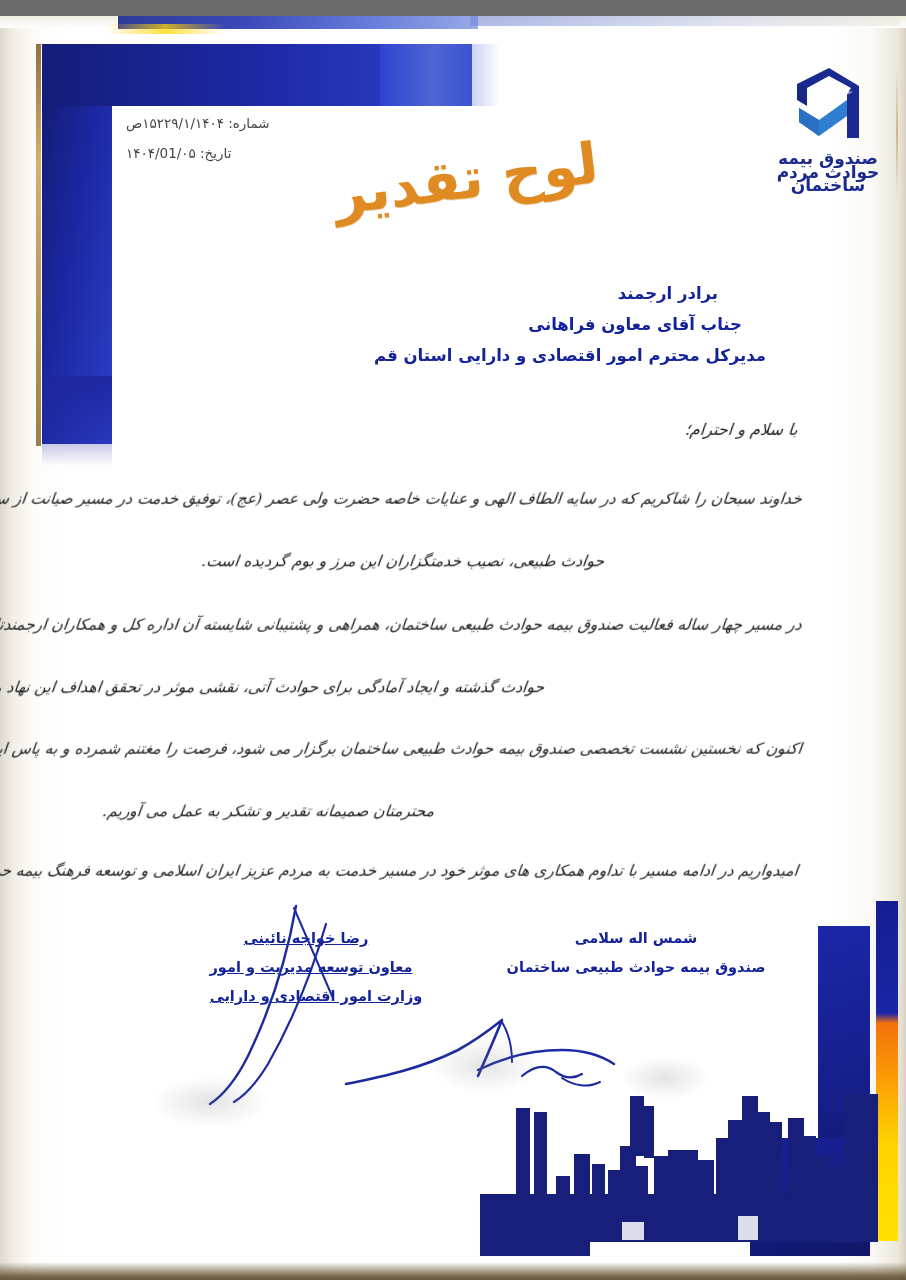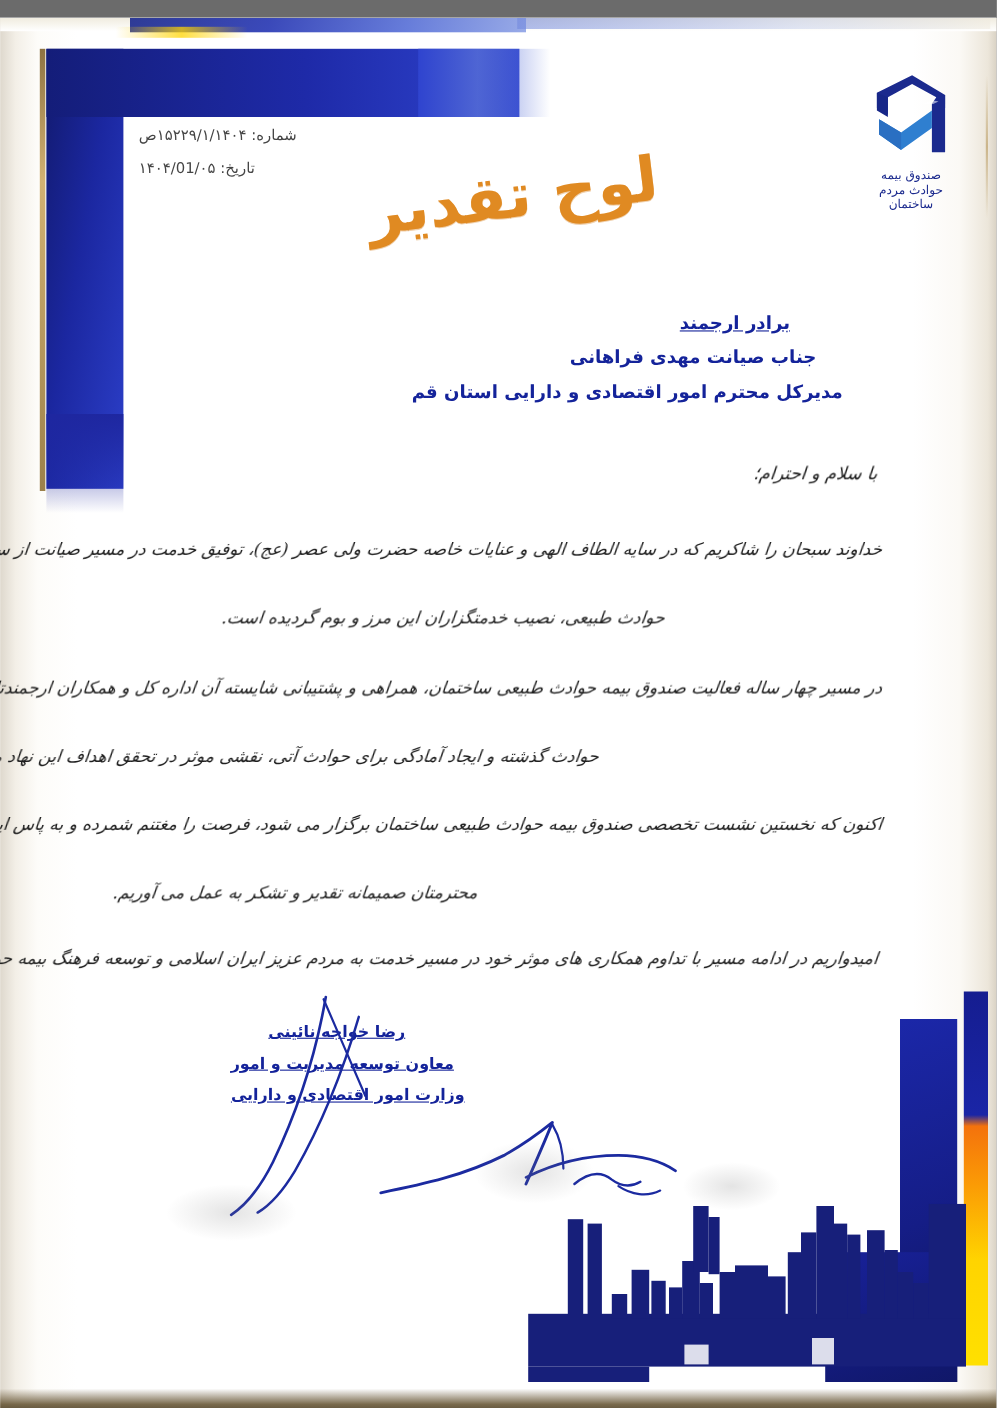"صندوق بیمه" .logo-text { font-size: 11px -> 17px; font-weight: normal -> bold }
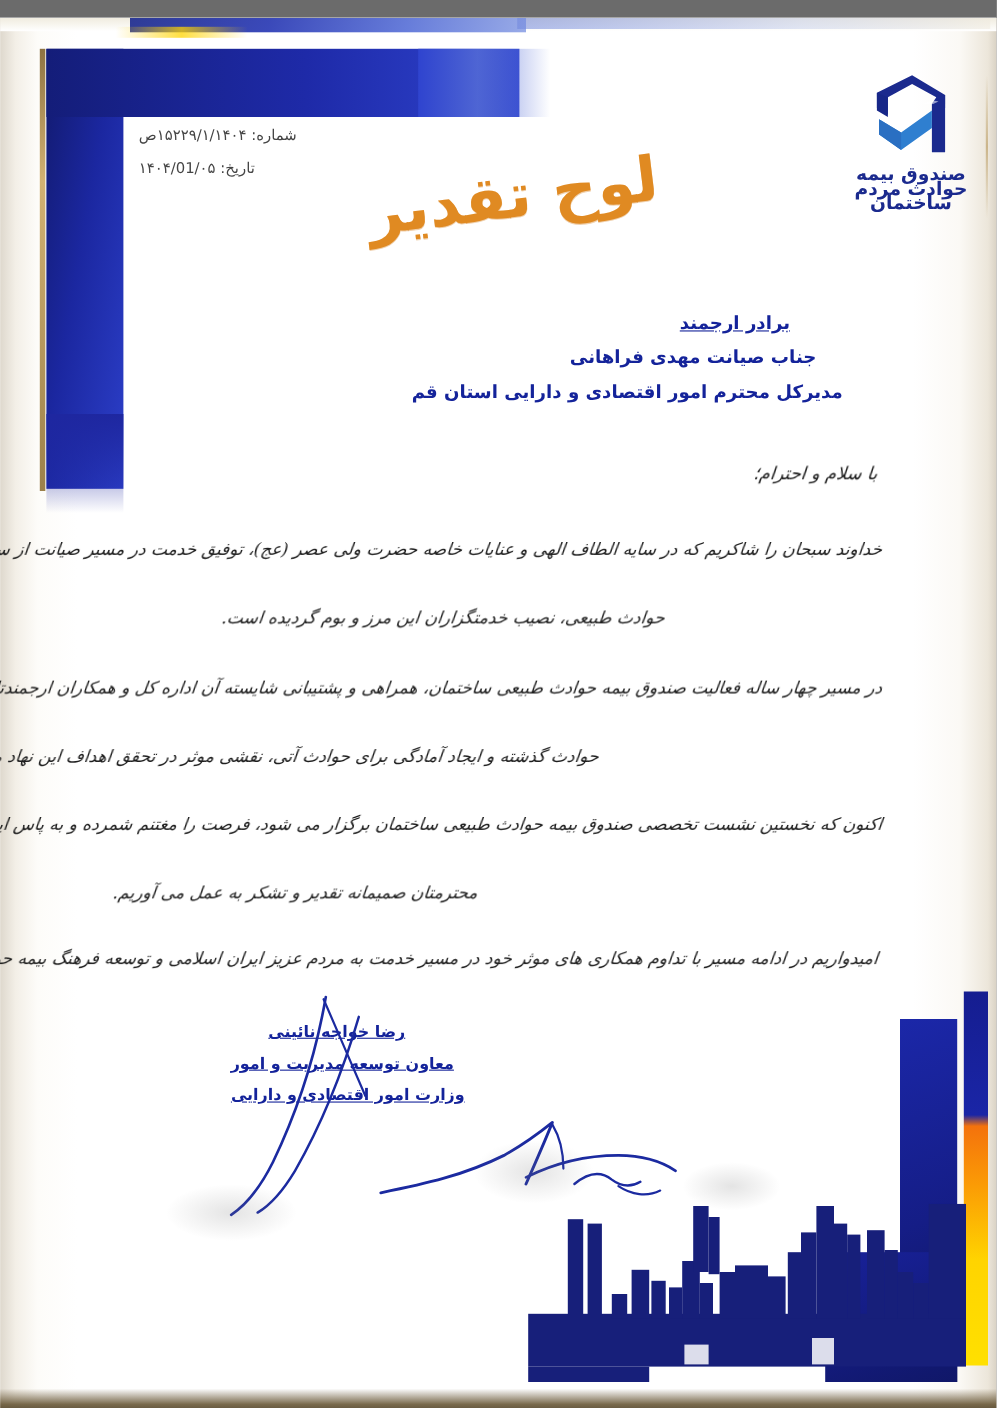"برادر ارجمند" .recipient .r1 { text-decoration: underline -> none }
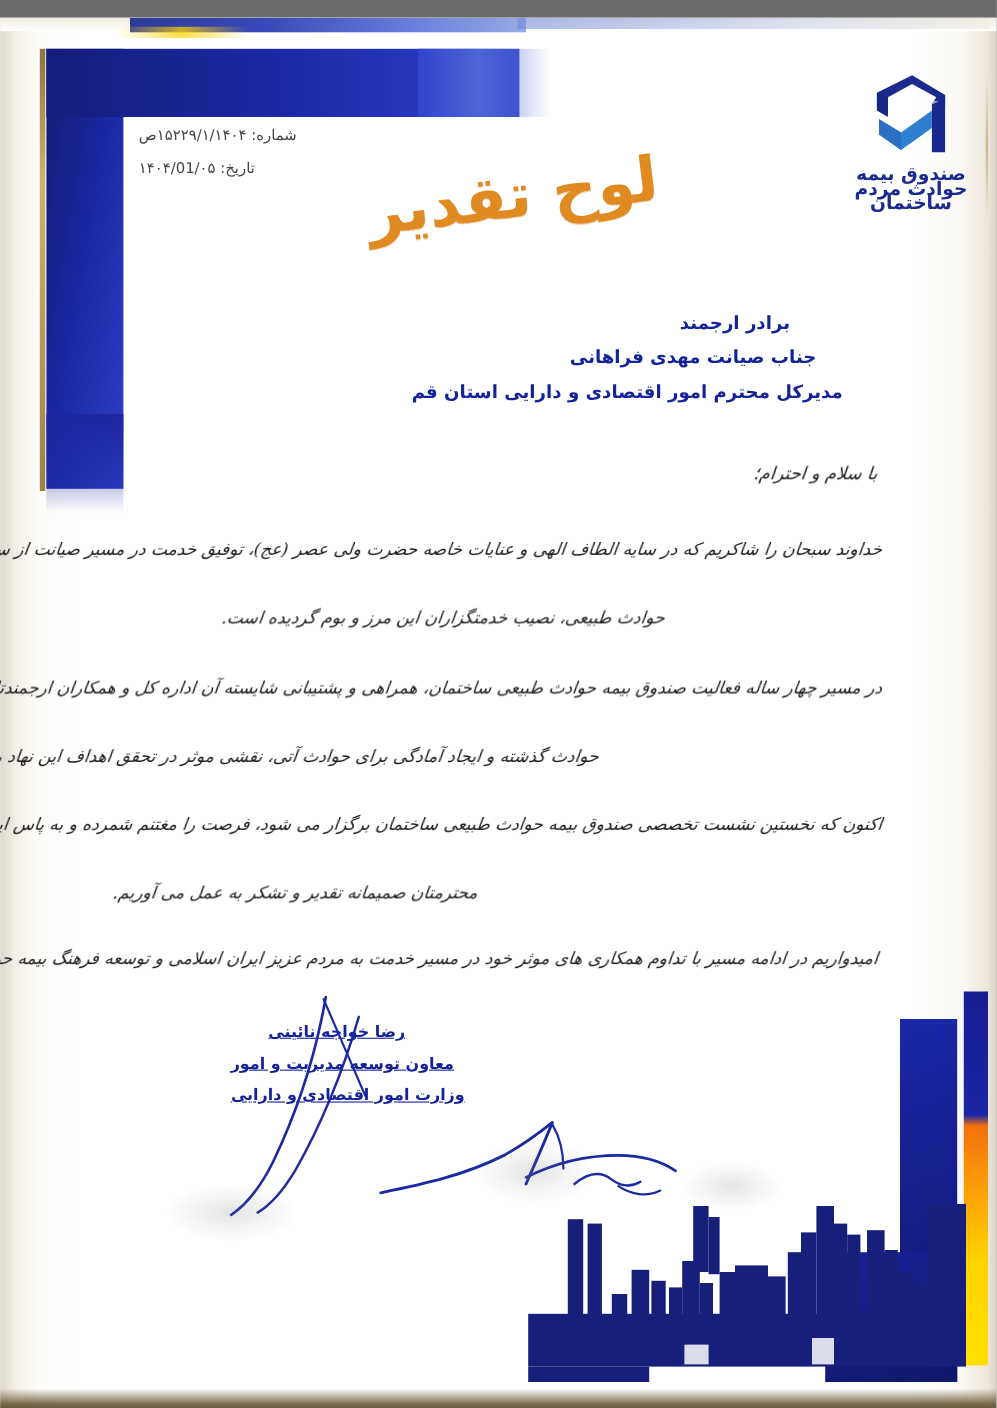"جناب صیانت مهدی فراهانی" div.r-line { text: صیانت مهدی -> آقای معاون }
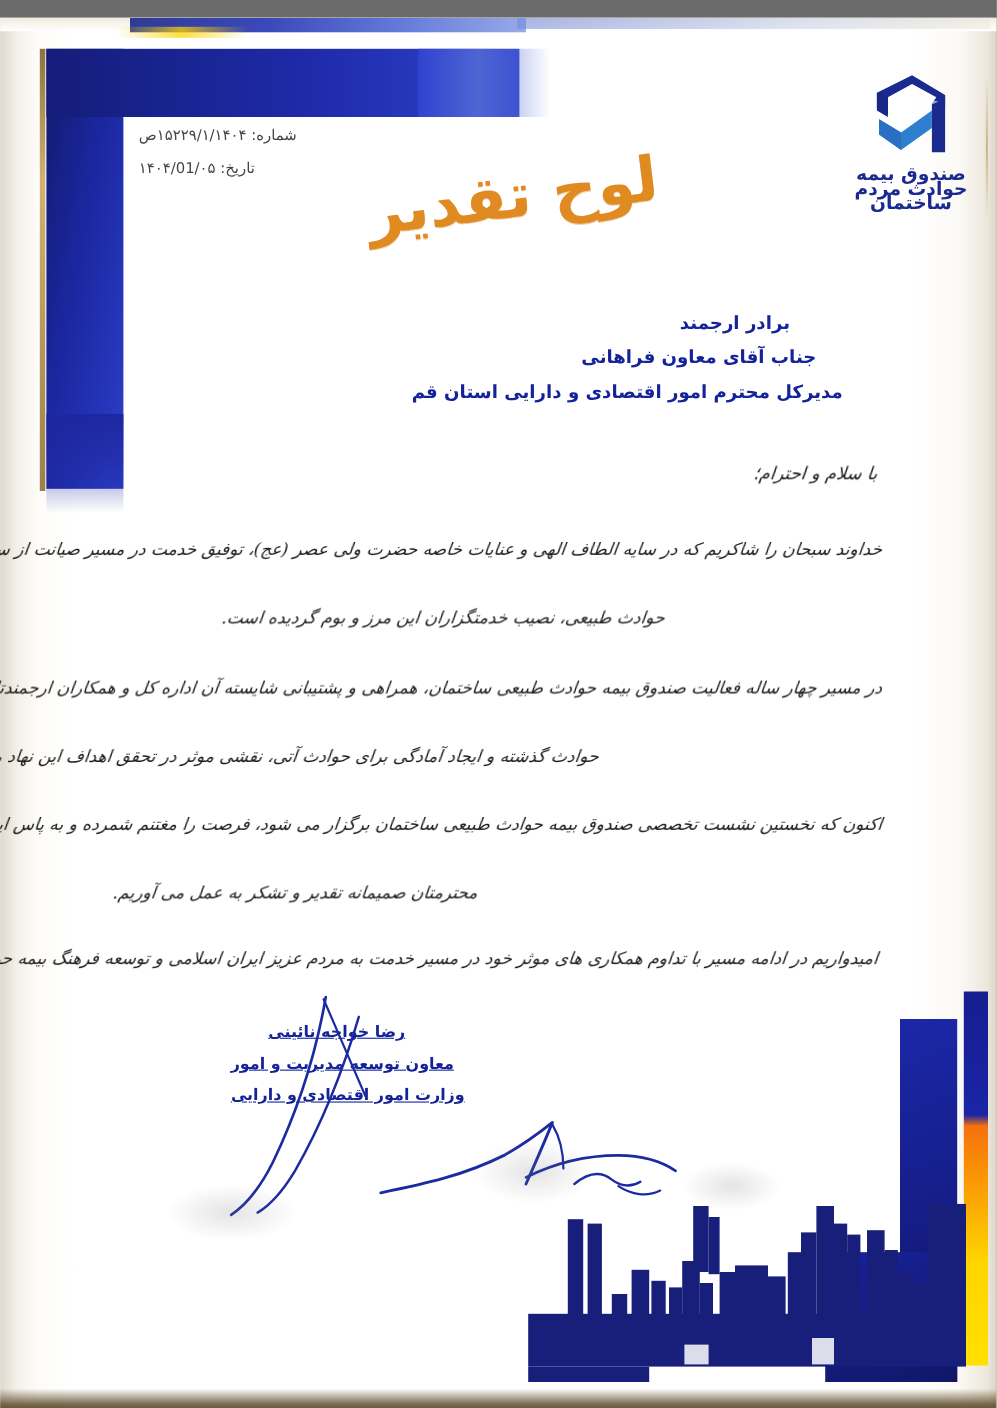"شمس اله سلامی" div { html: none -> <div>شمس اله سلامی</div> }
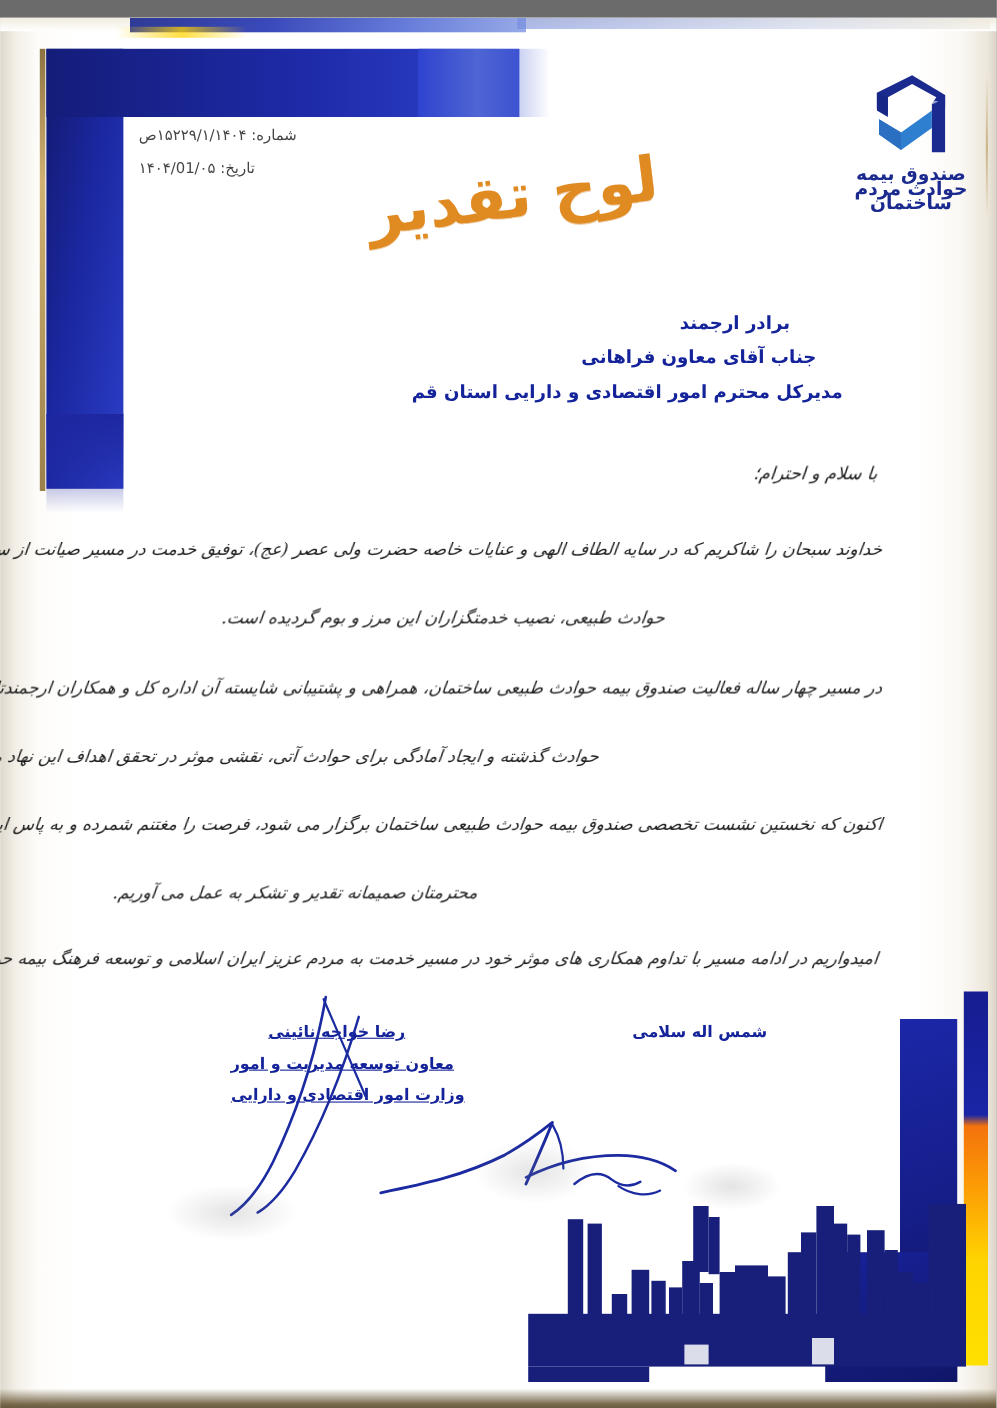"صندوق بیمه حوادث طبیعی ساختمان" div { html: none -> <div>صندوق بیمه حوادث طبیعی ساختمان</div> }
